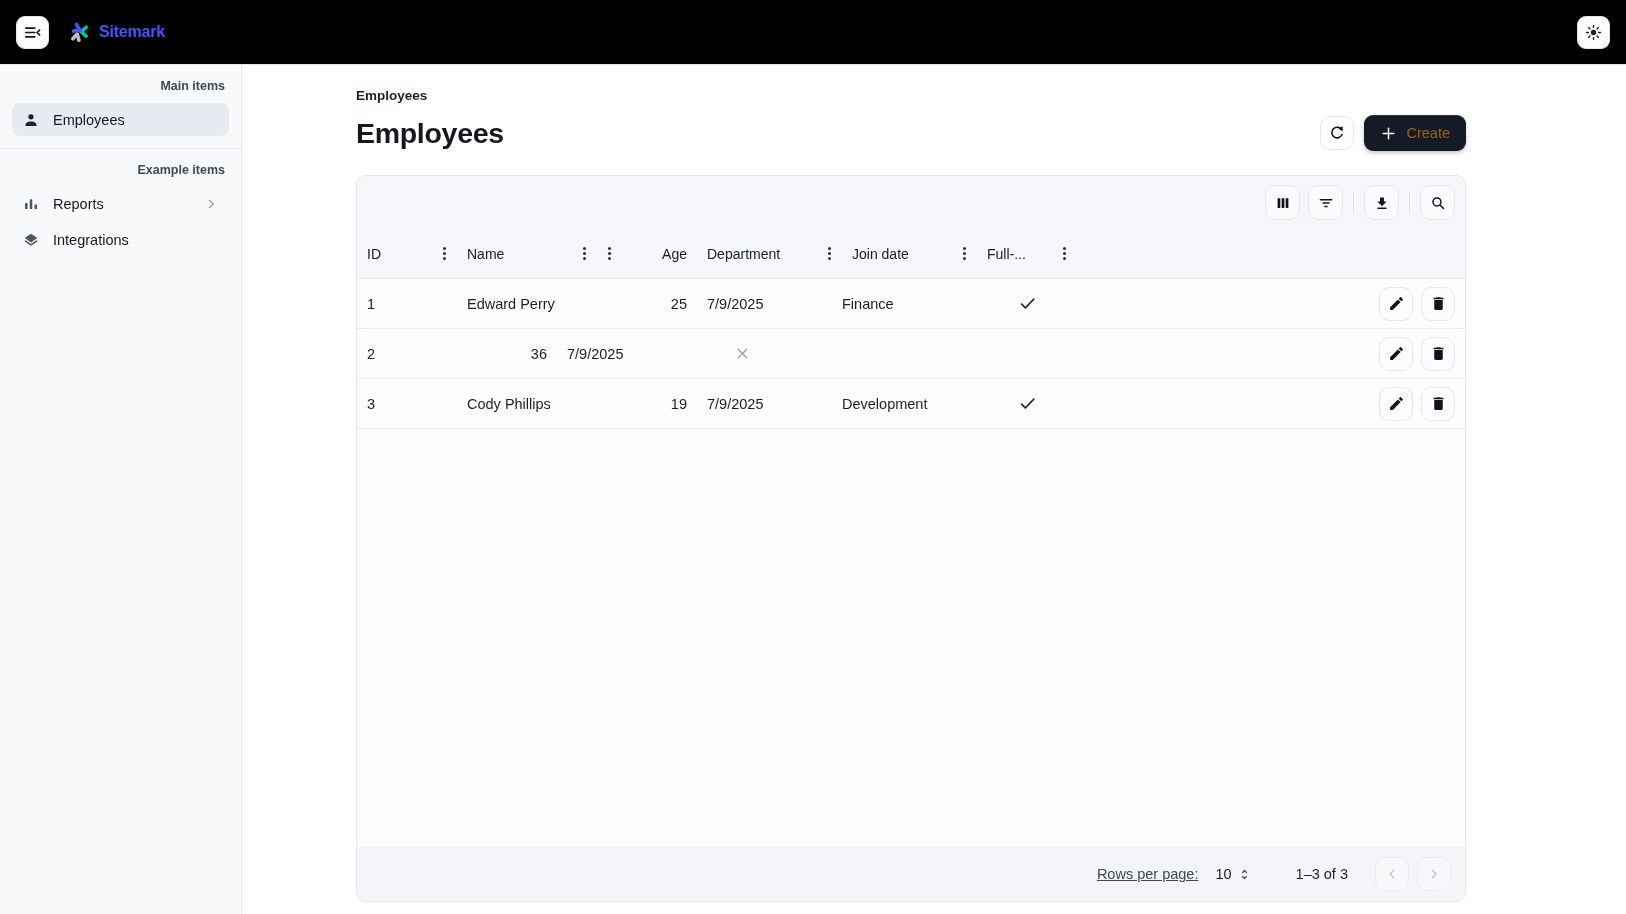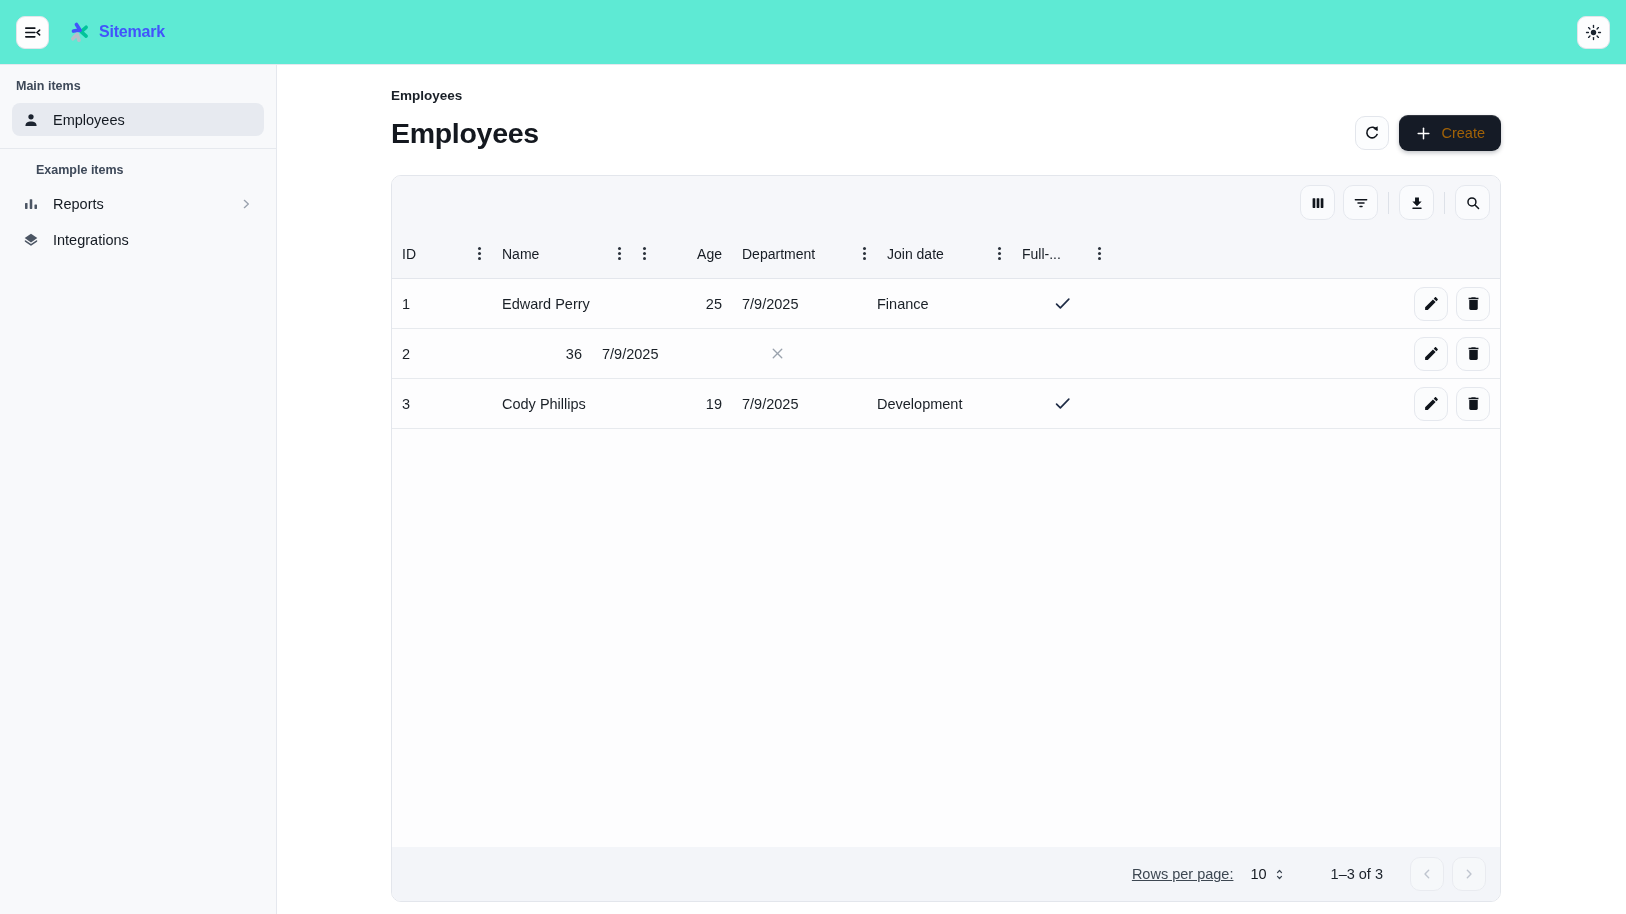"Sitemark" .topbar { background: #5eead4 -> #000000 }
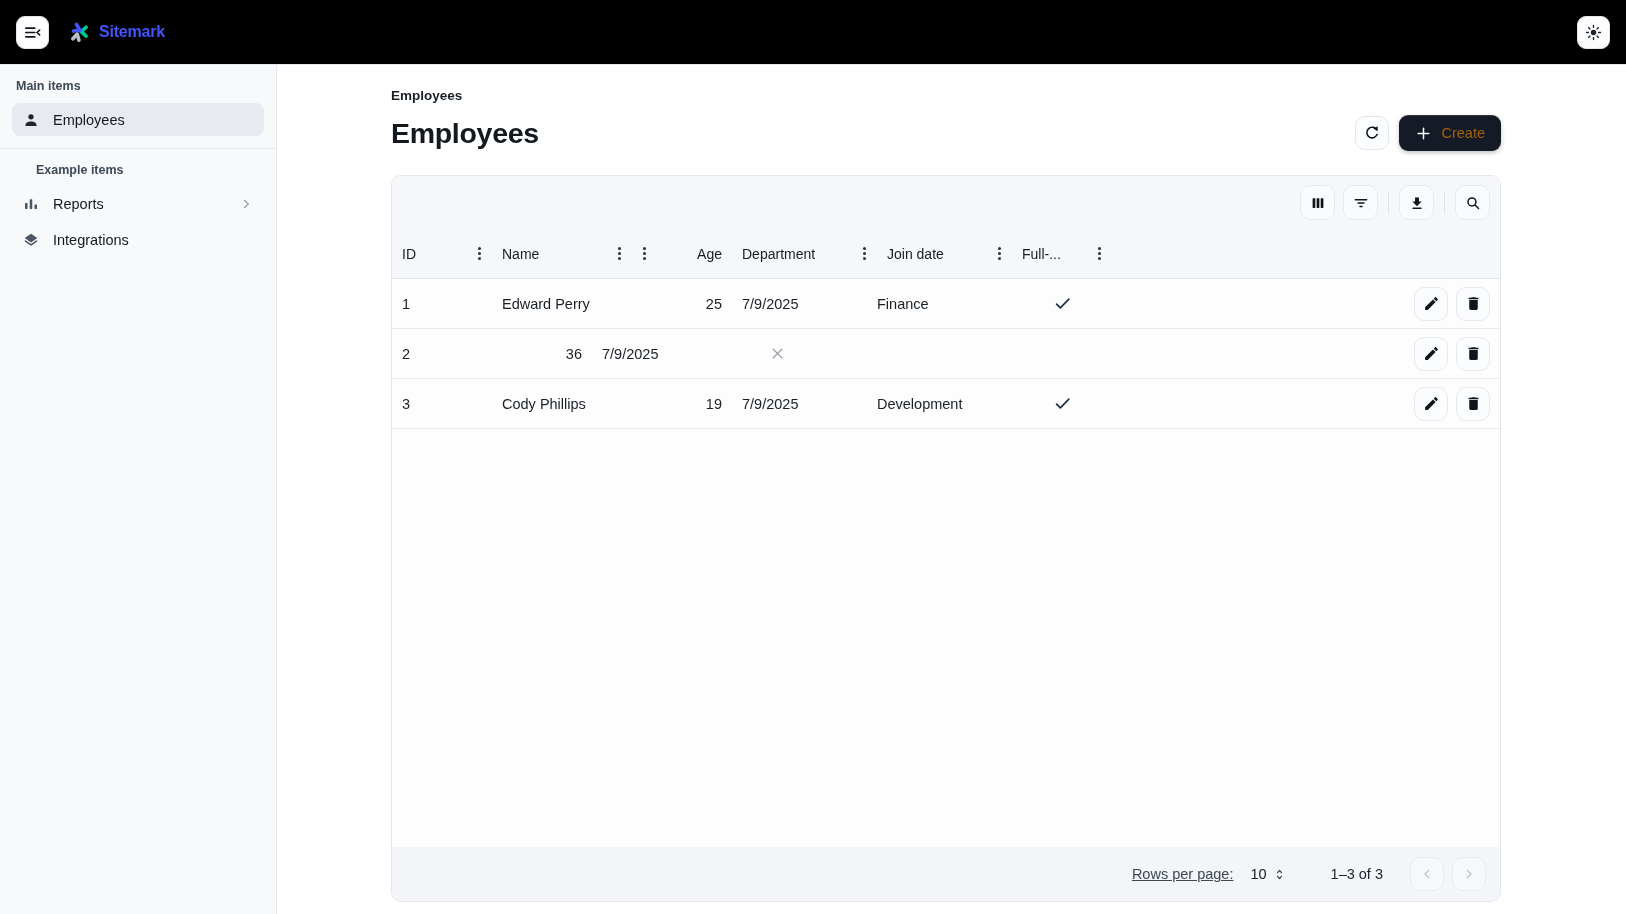"Main items" .sidebar { text-align: none -> right; width: 277px -> 242px }
